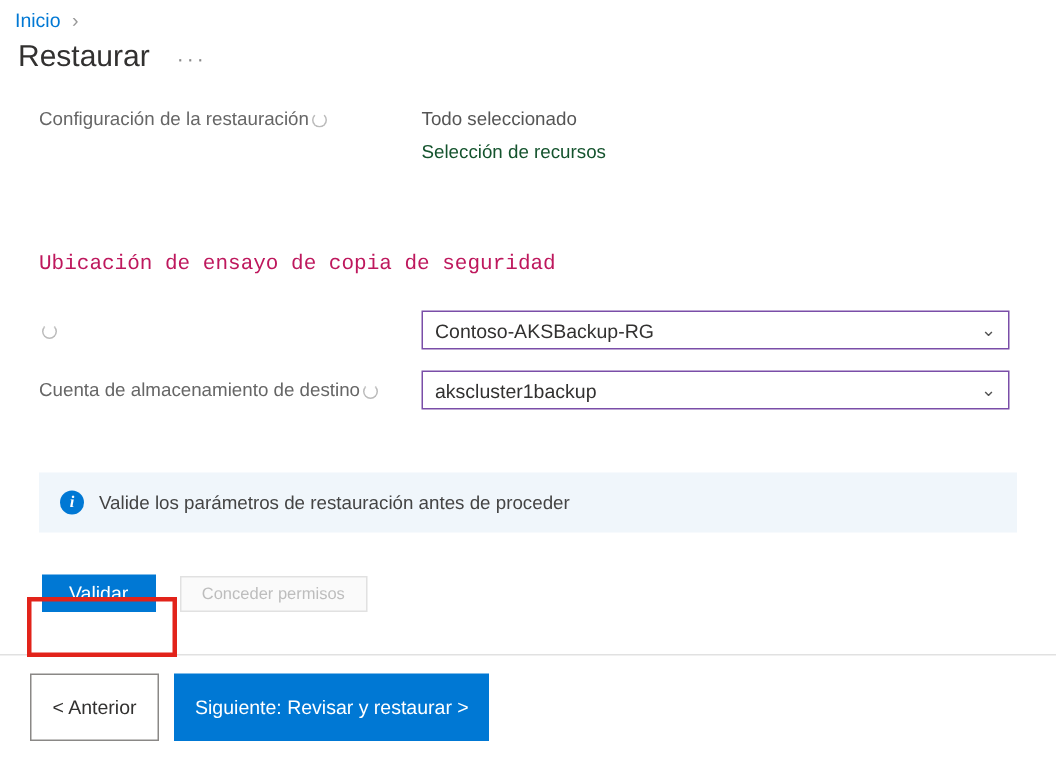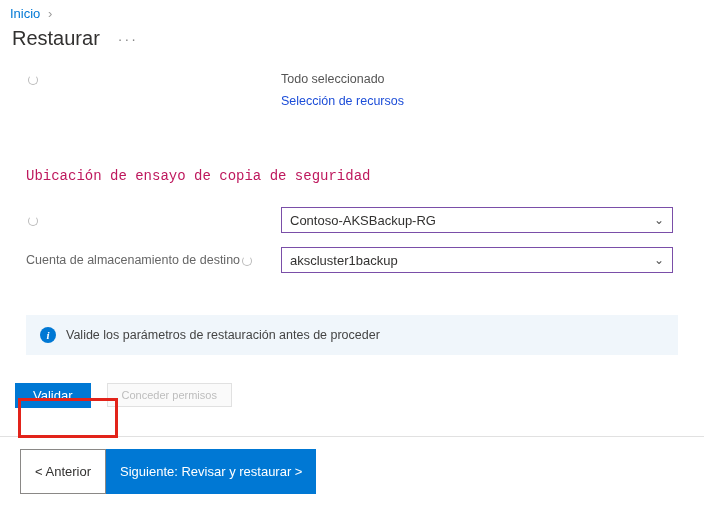"Configuración de la restauración" span { html: none -> <span>Configuración de la restauración</span> }
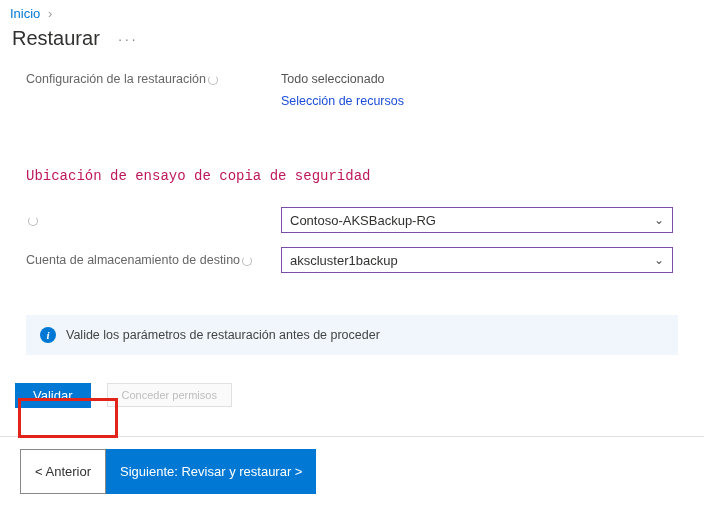"Selección de recursos" .select-link { color: #1d4ed8 -> #14532d }
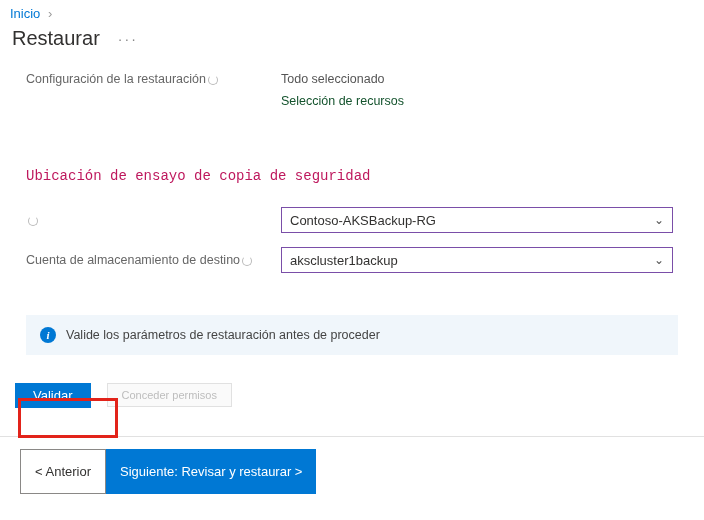"Validar" .validate-row { align-items: flex-start -> flex-end; padding: 28px 0 0 15px -> 28px 0 0 28px }
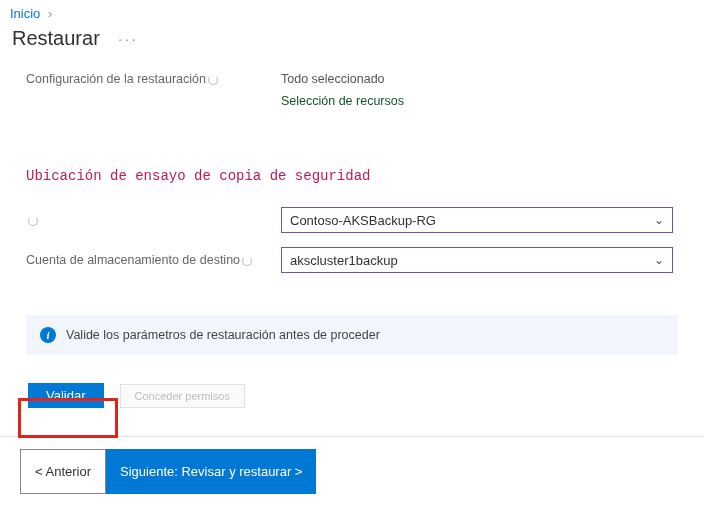"< Anterior" .footer-btns { gap: none -> 10px }
